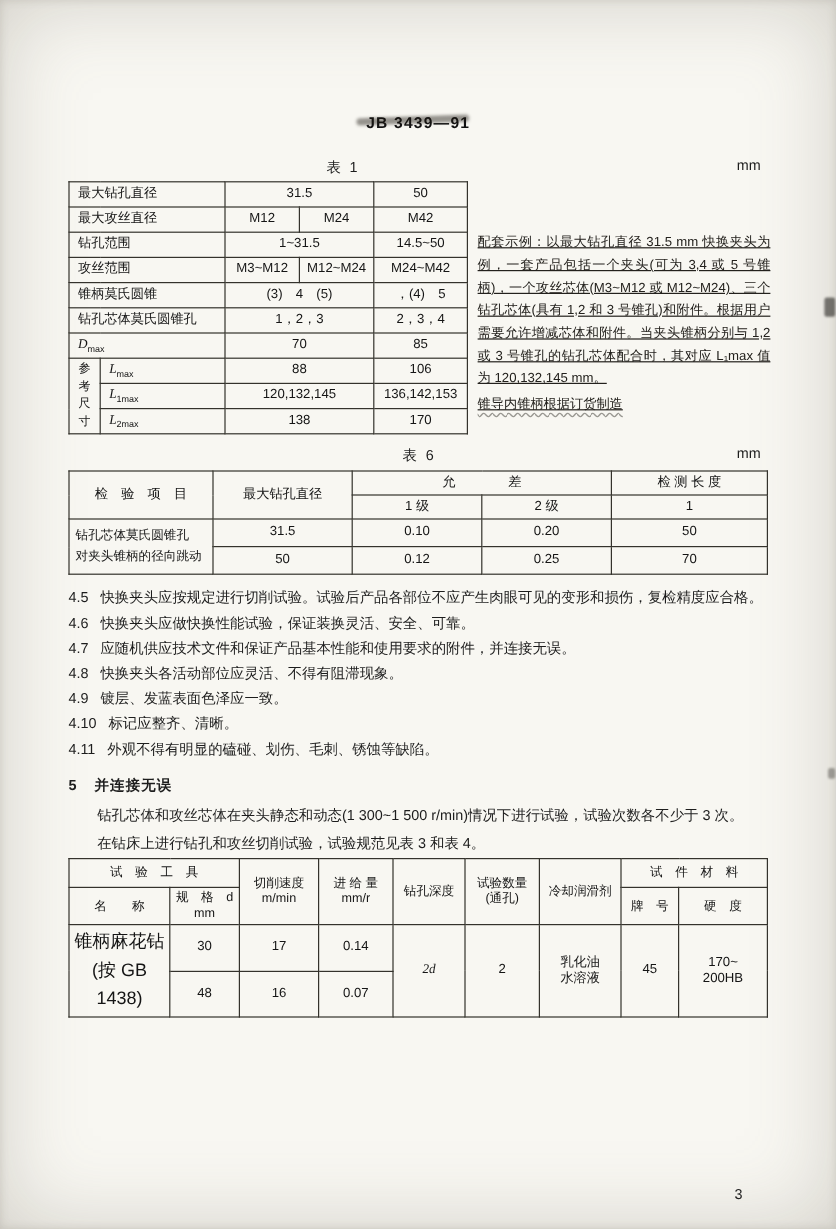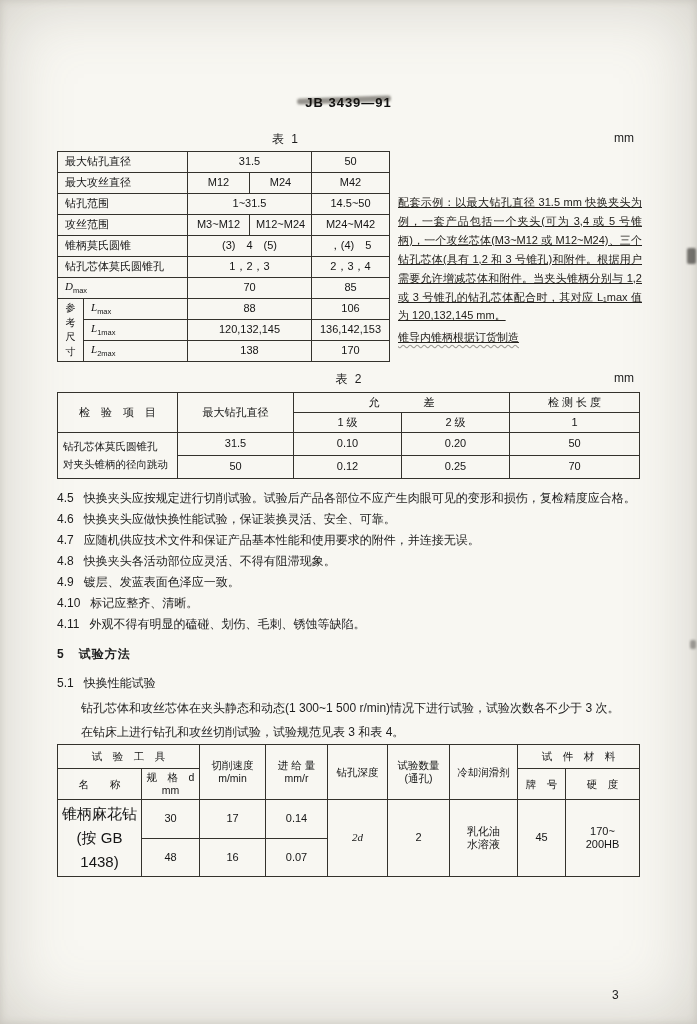"表 2" span.cap2 { text: 2 -> 6 }
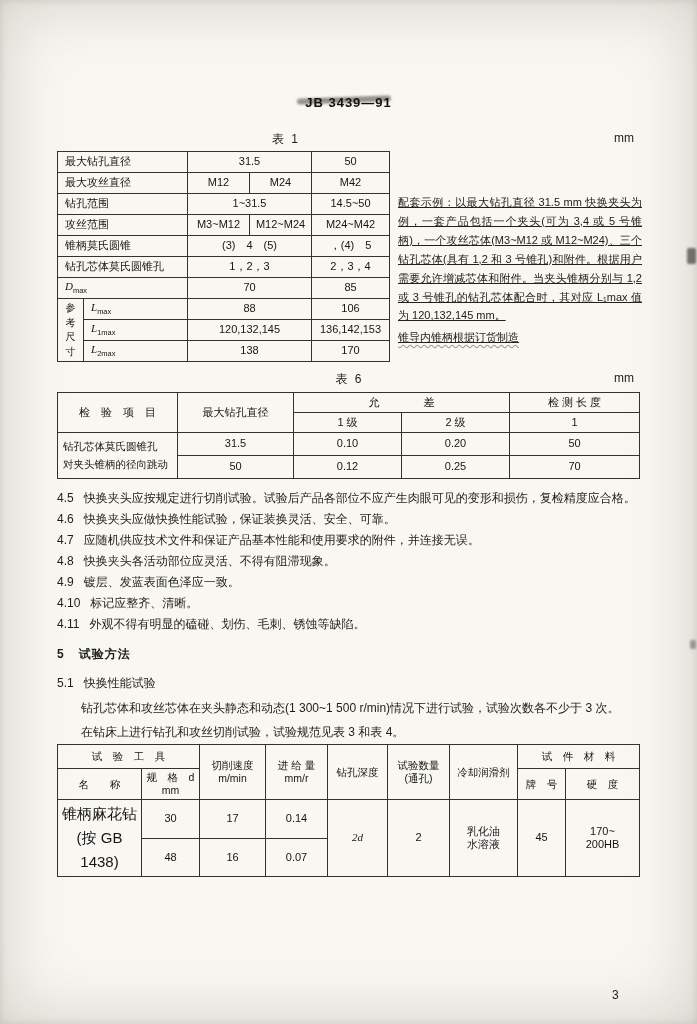"试验方法" span { text: 试验方法 -> 并连接无误 }
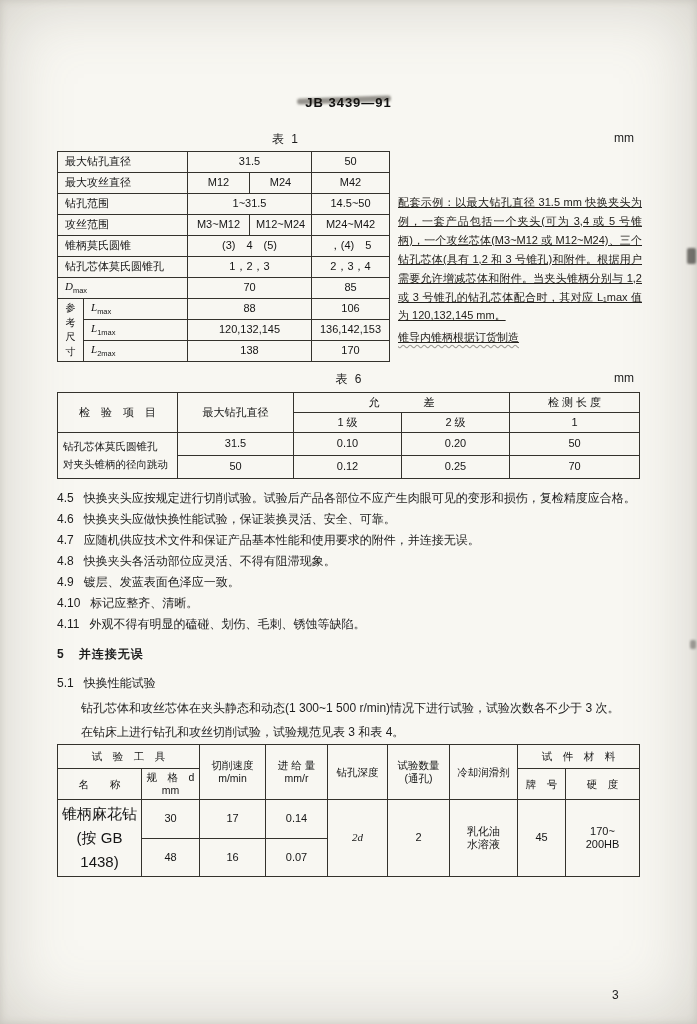"5.1 快换性能试验" p.subhead { html: <p><span>5.1</span><span>快换性能试验</span></p> -> none }
